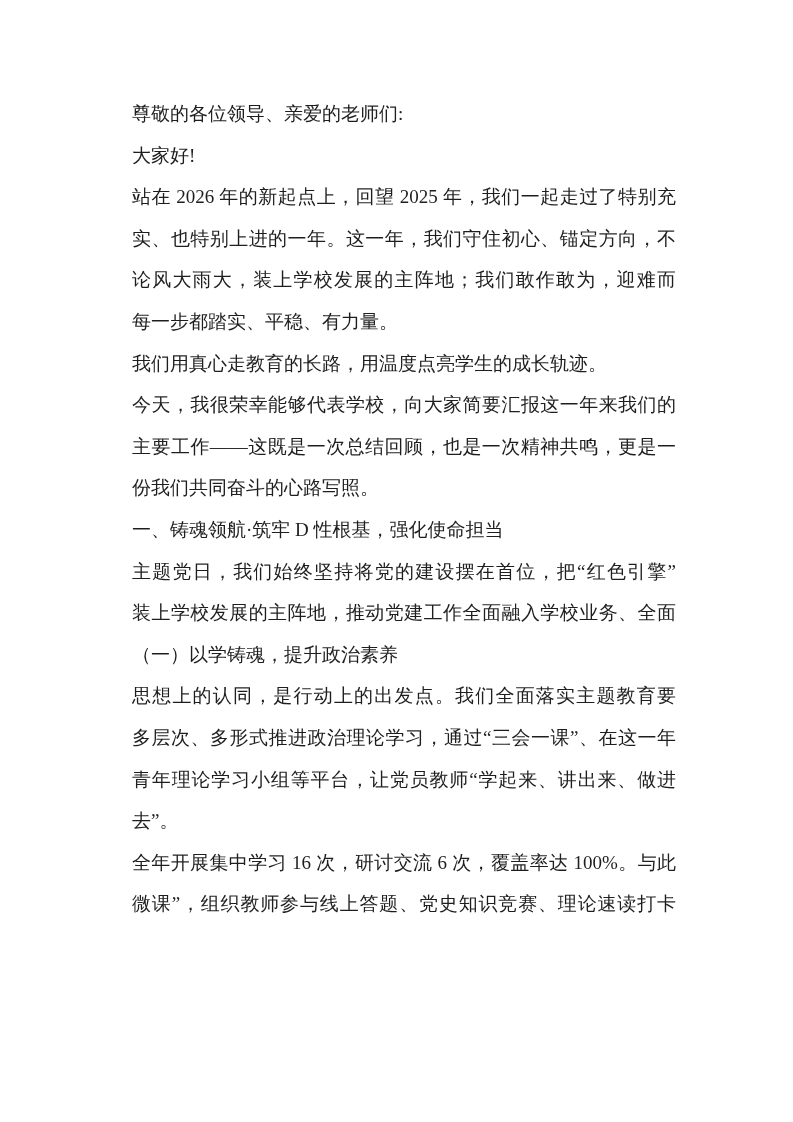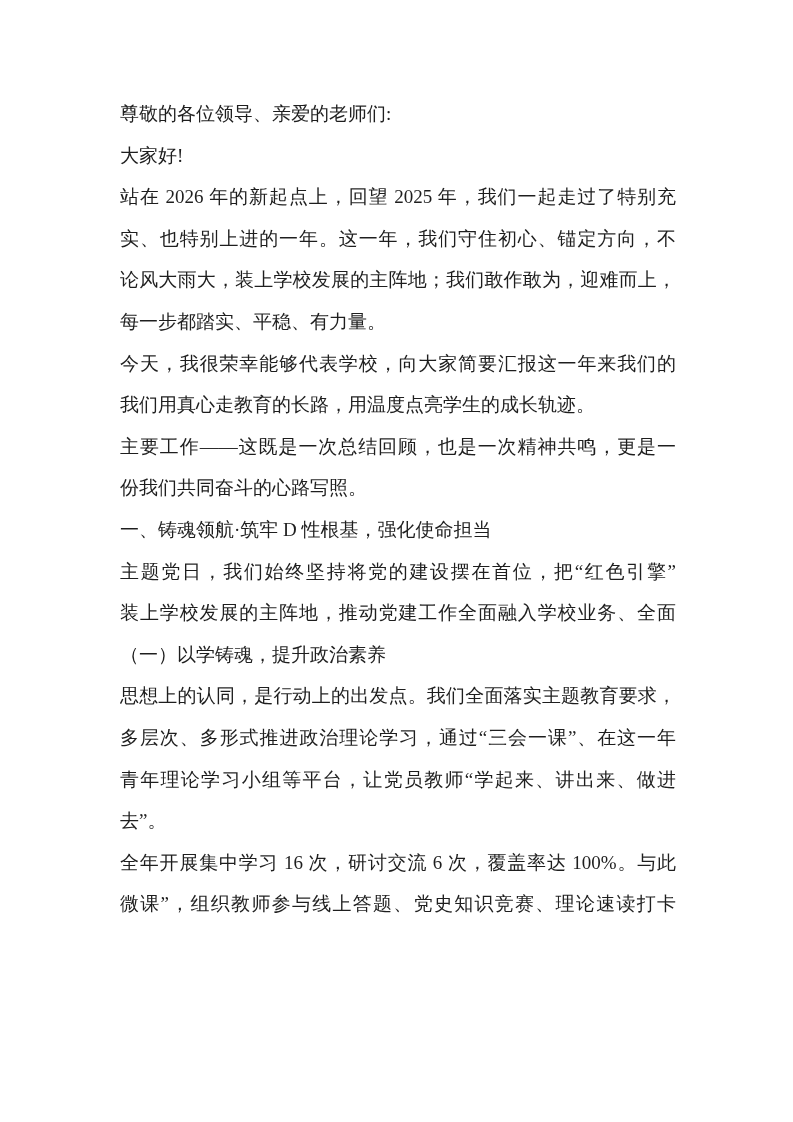"尊敬的各位领导、亲爱的老师们:" .line { margin-left: none -> 12px }
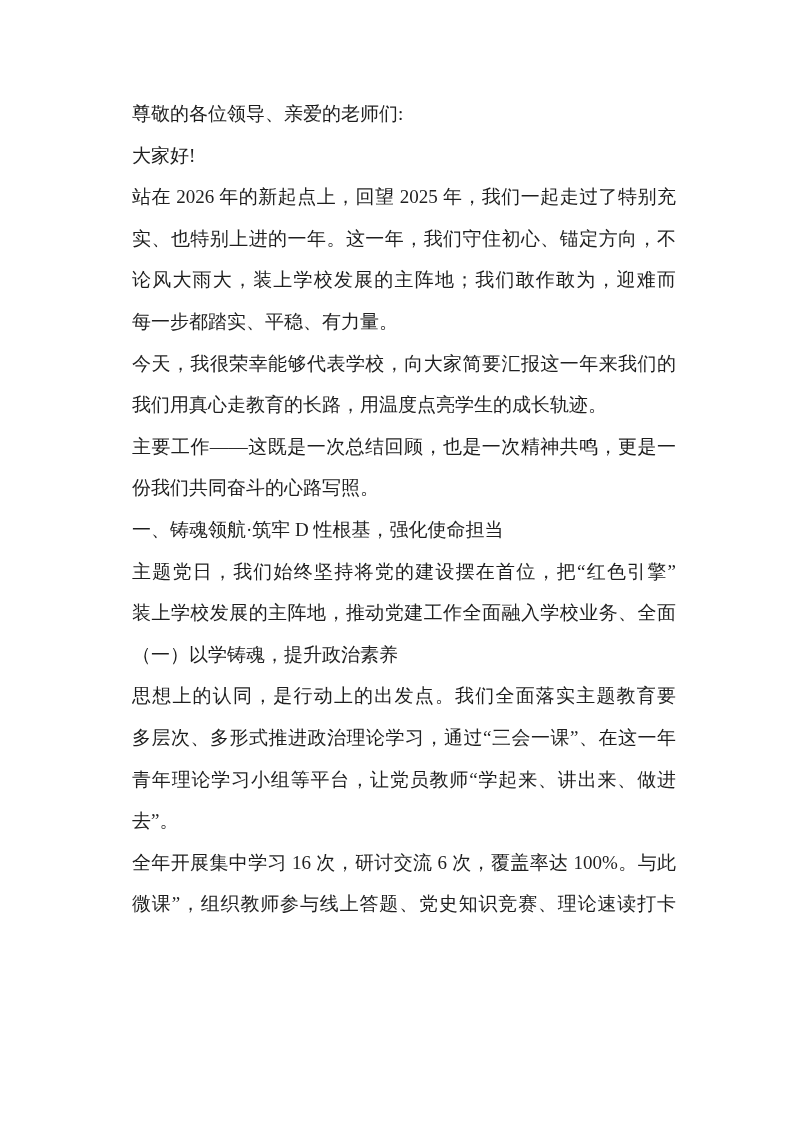"今天，我很荣幸能够代表学校，向大家简要汇报这一年来我们的" div.line { order: before "我们用真心走教育的长路，用温度点亮学生的成长轨迹。" -> after "我们用真心走教育的长路，用温度点亮学生的成长轨迹。" }
